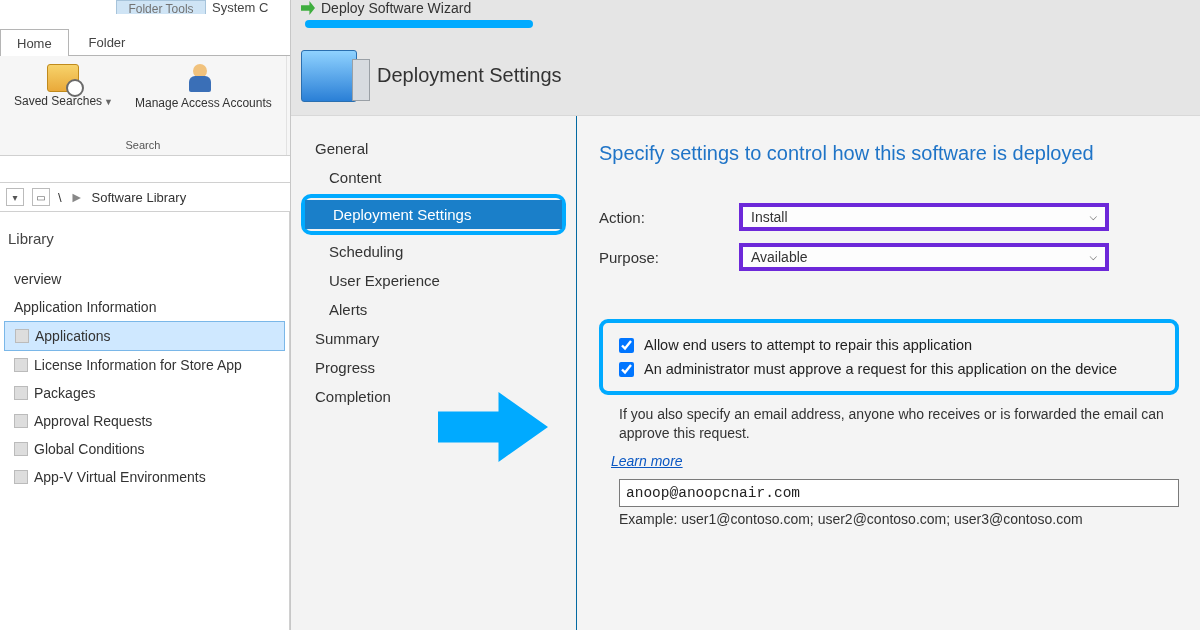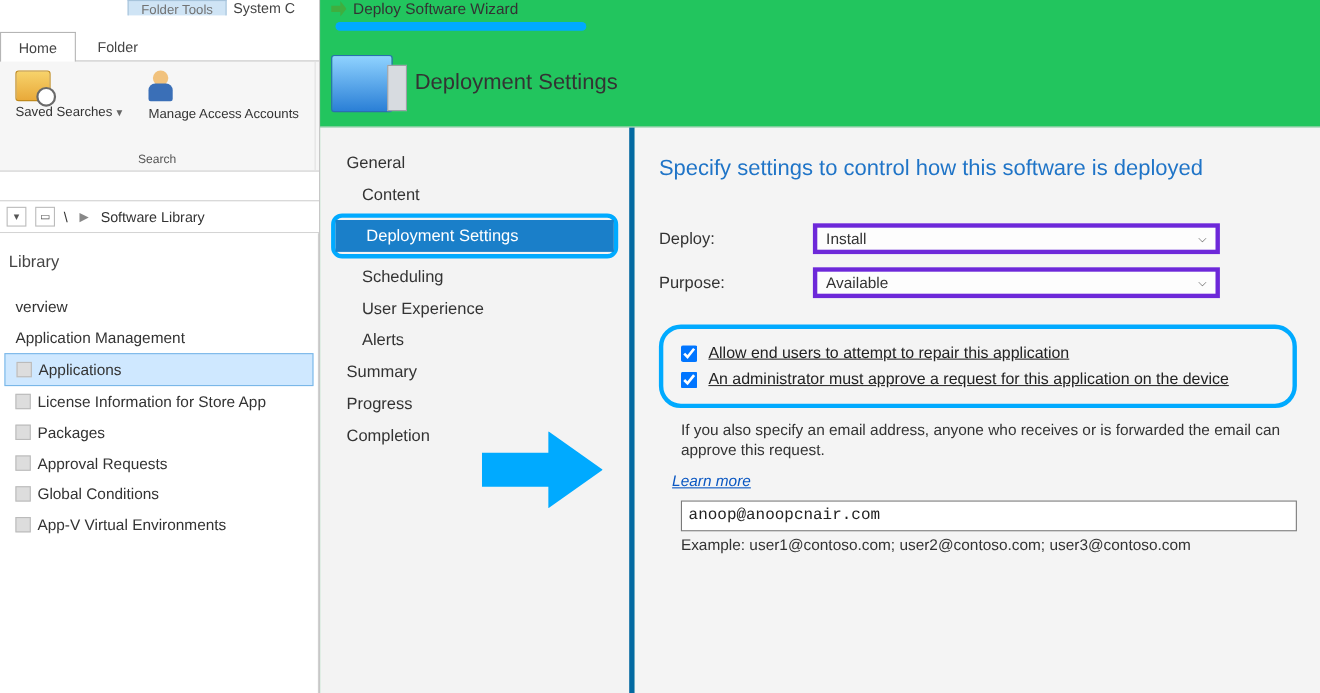"Deploy Software Wizard" .wizard { background: #22c55e -> #e5e5e5 }
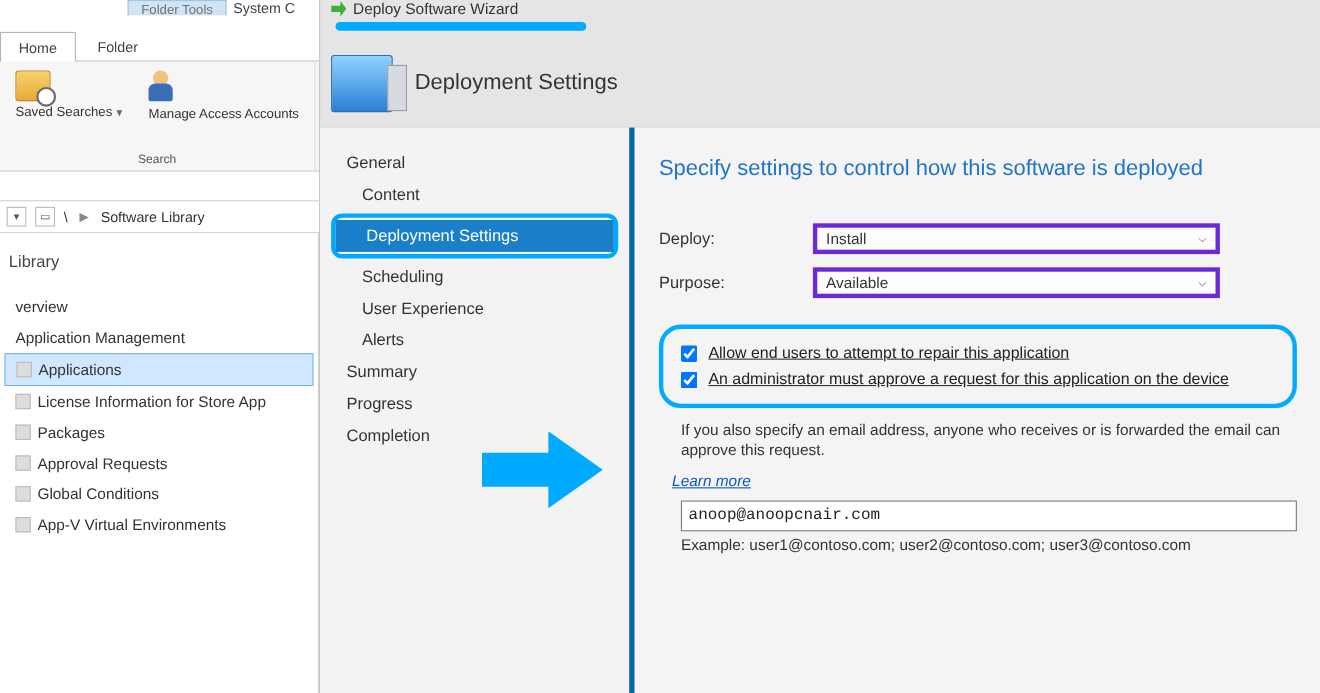"Saved Searches ▼" .ribbon-btn { align-items: none -> center }
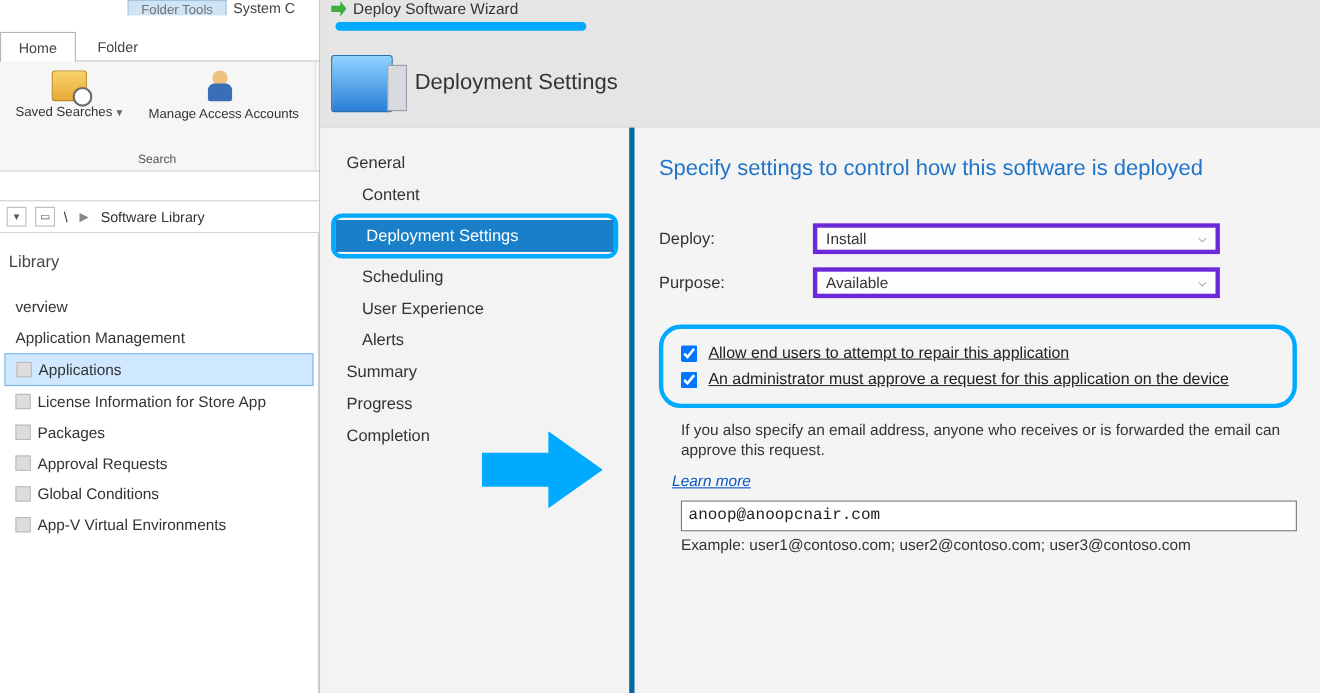"General" .wiz-steps { border-right: 5px solid #0369a1 -> 1px solid #0369a1 }
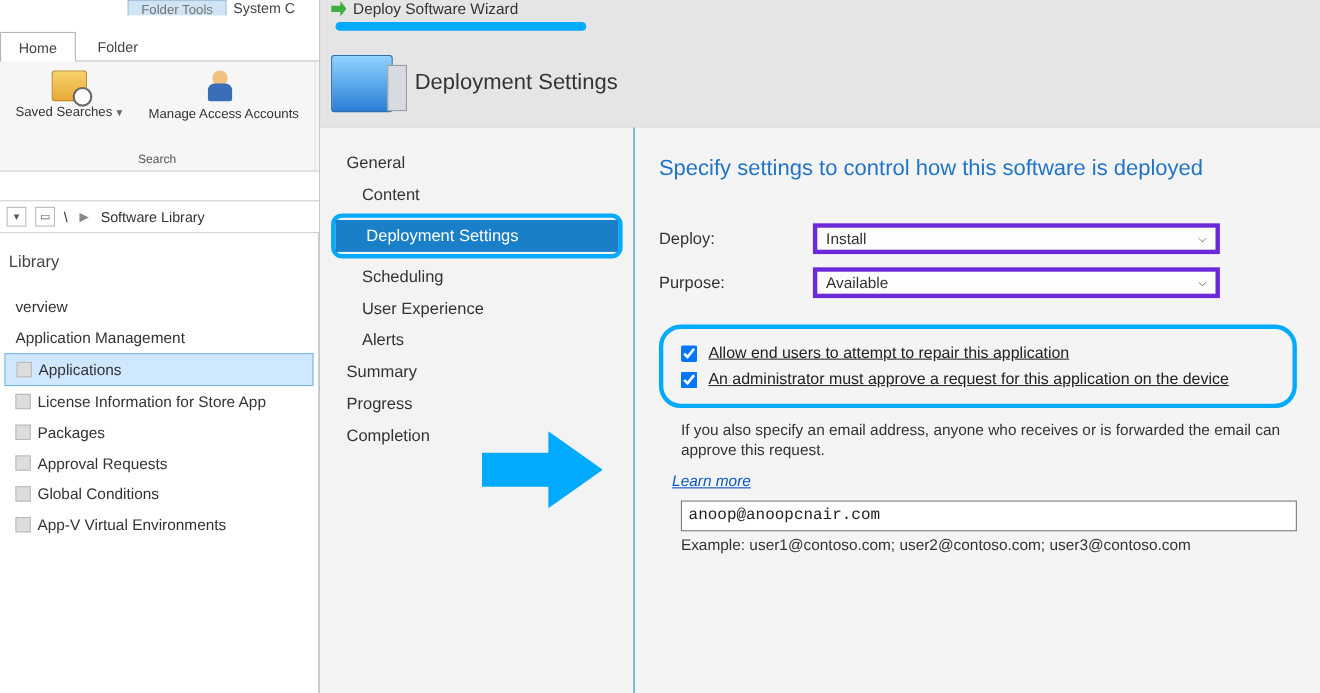"Deploy:" label { text: Deploy -> Action }
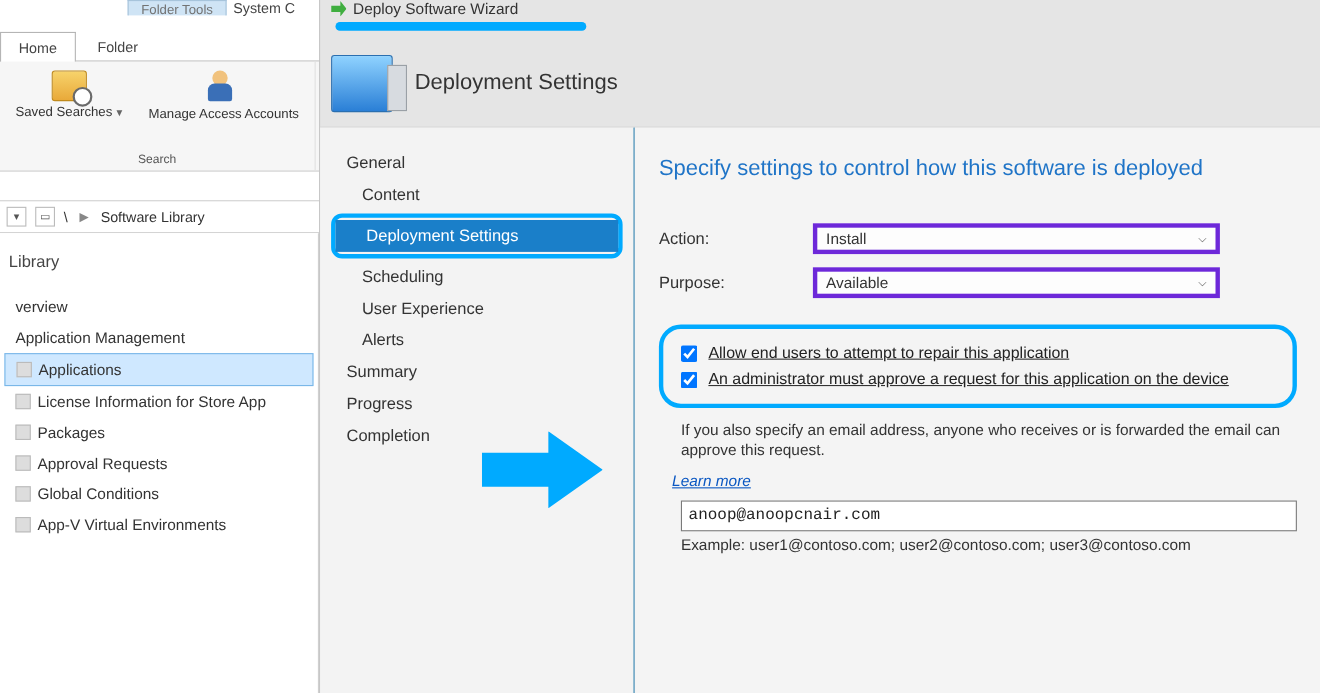"Application Management" div.nav-item { text: Management -> Information }
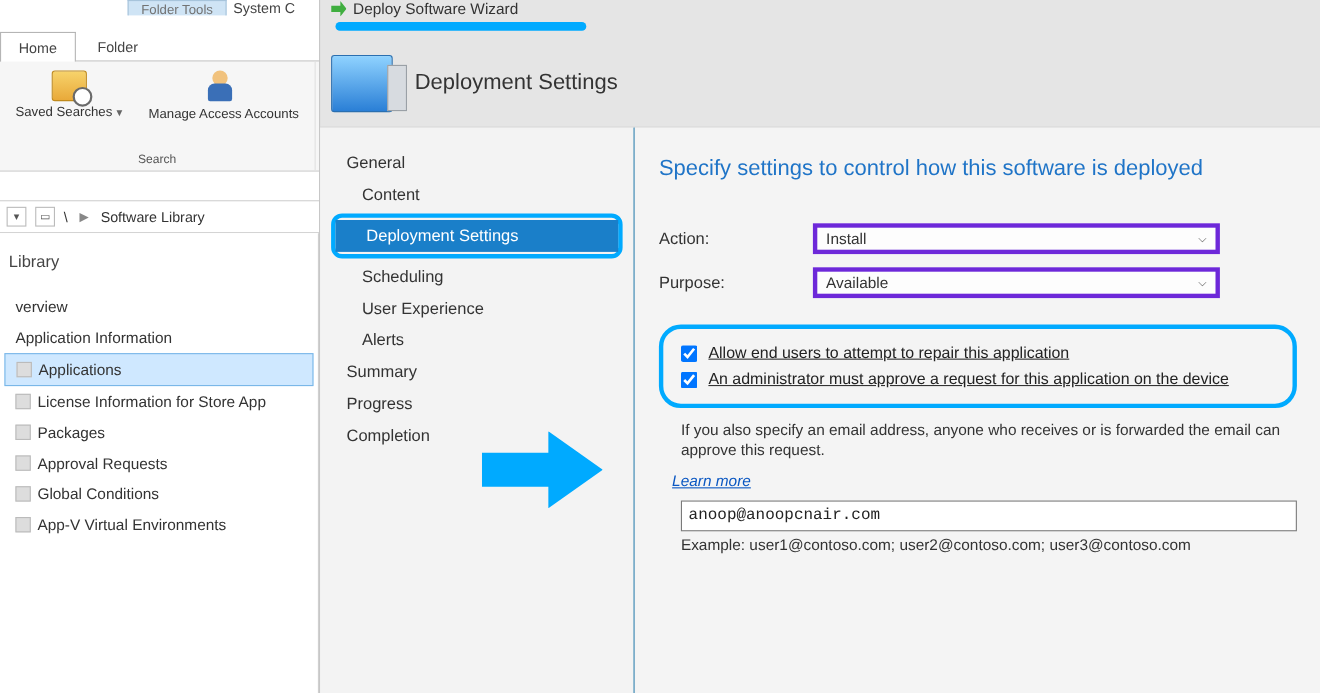"Allow end users to attempt" .check-group { border-radius: 20px -> 9px; margin-top: 24px -> 48px; text-decoration: underline -> none }
